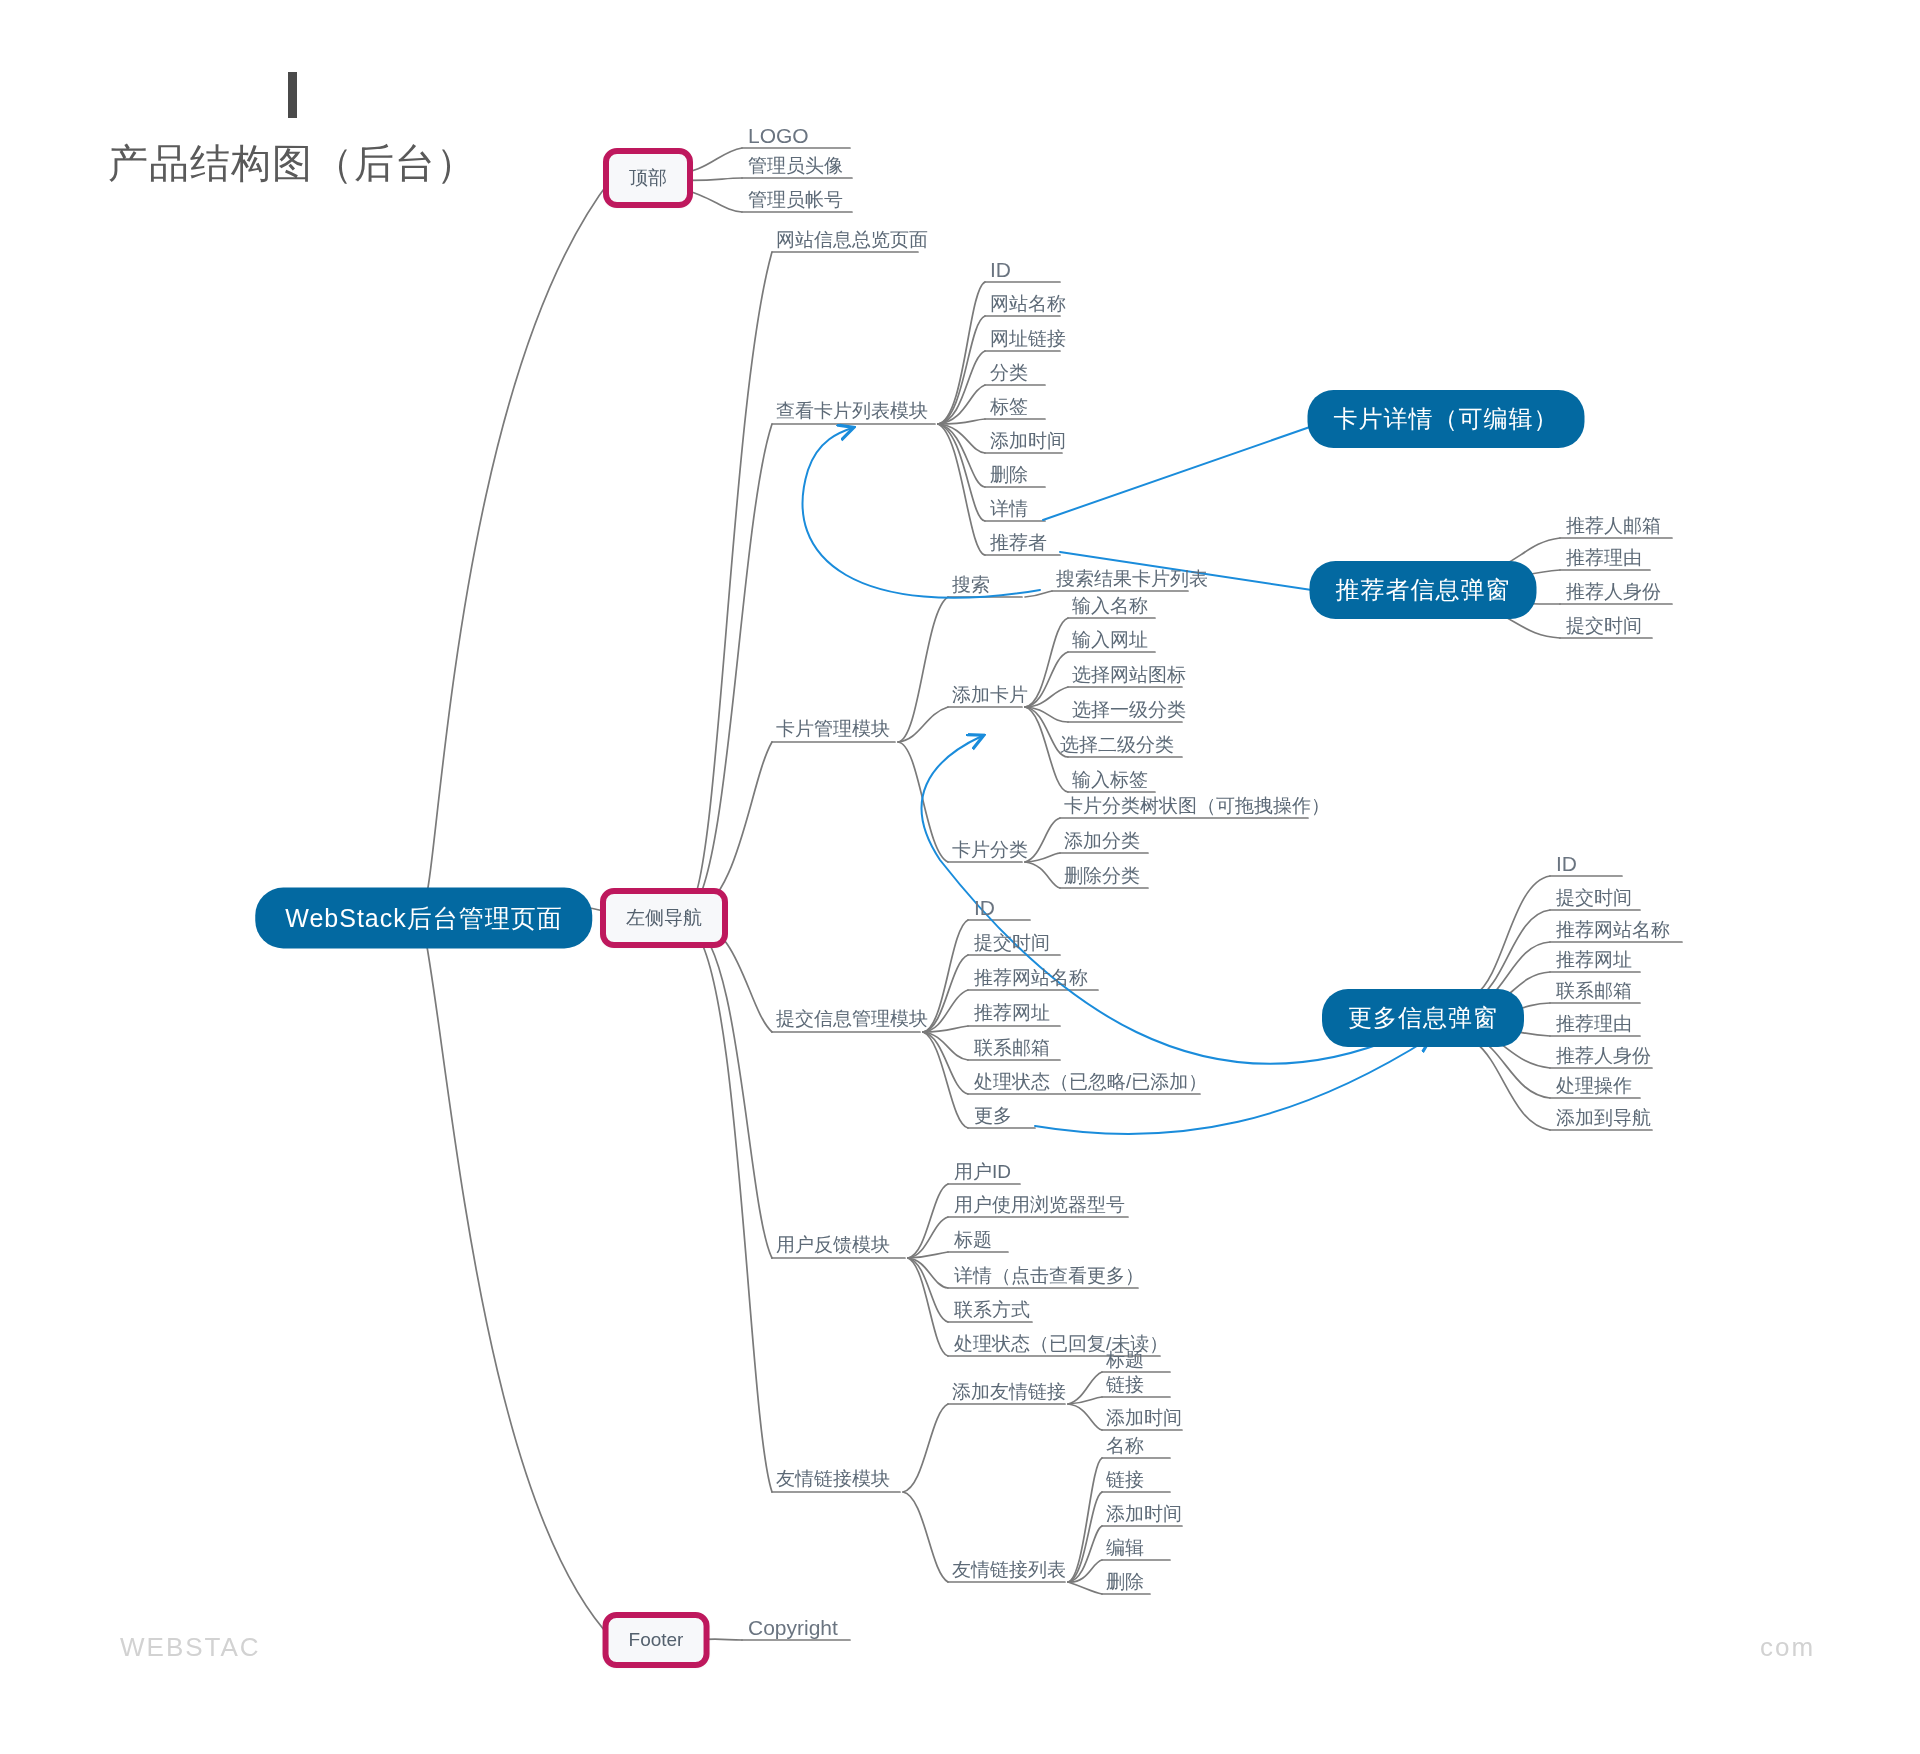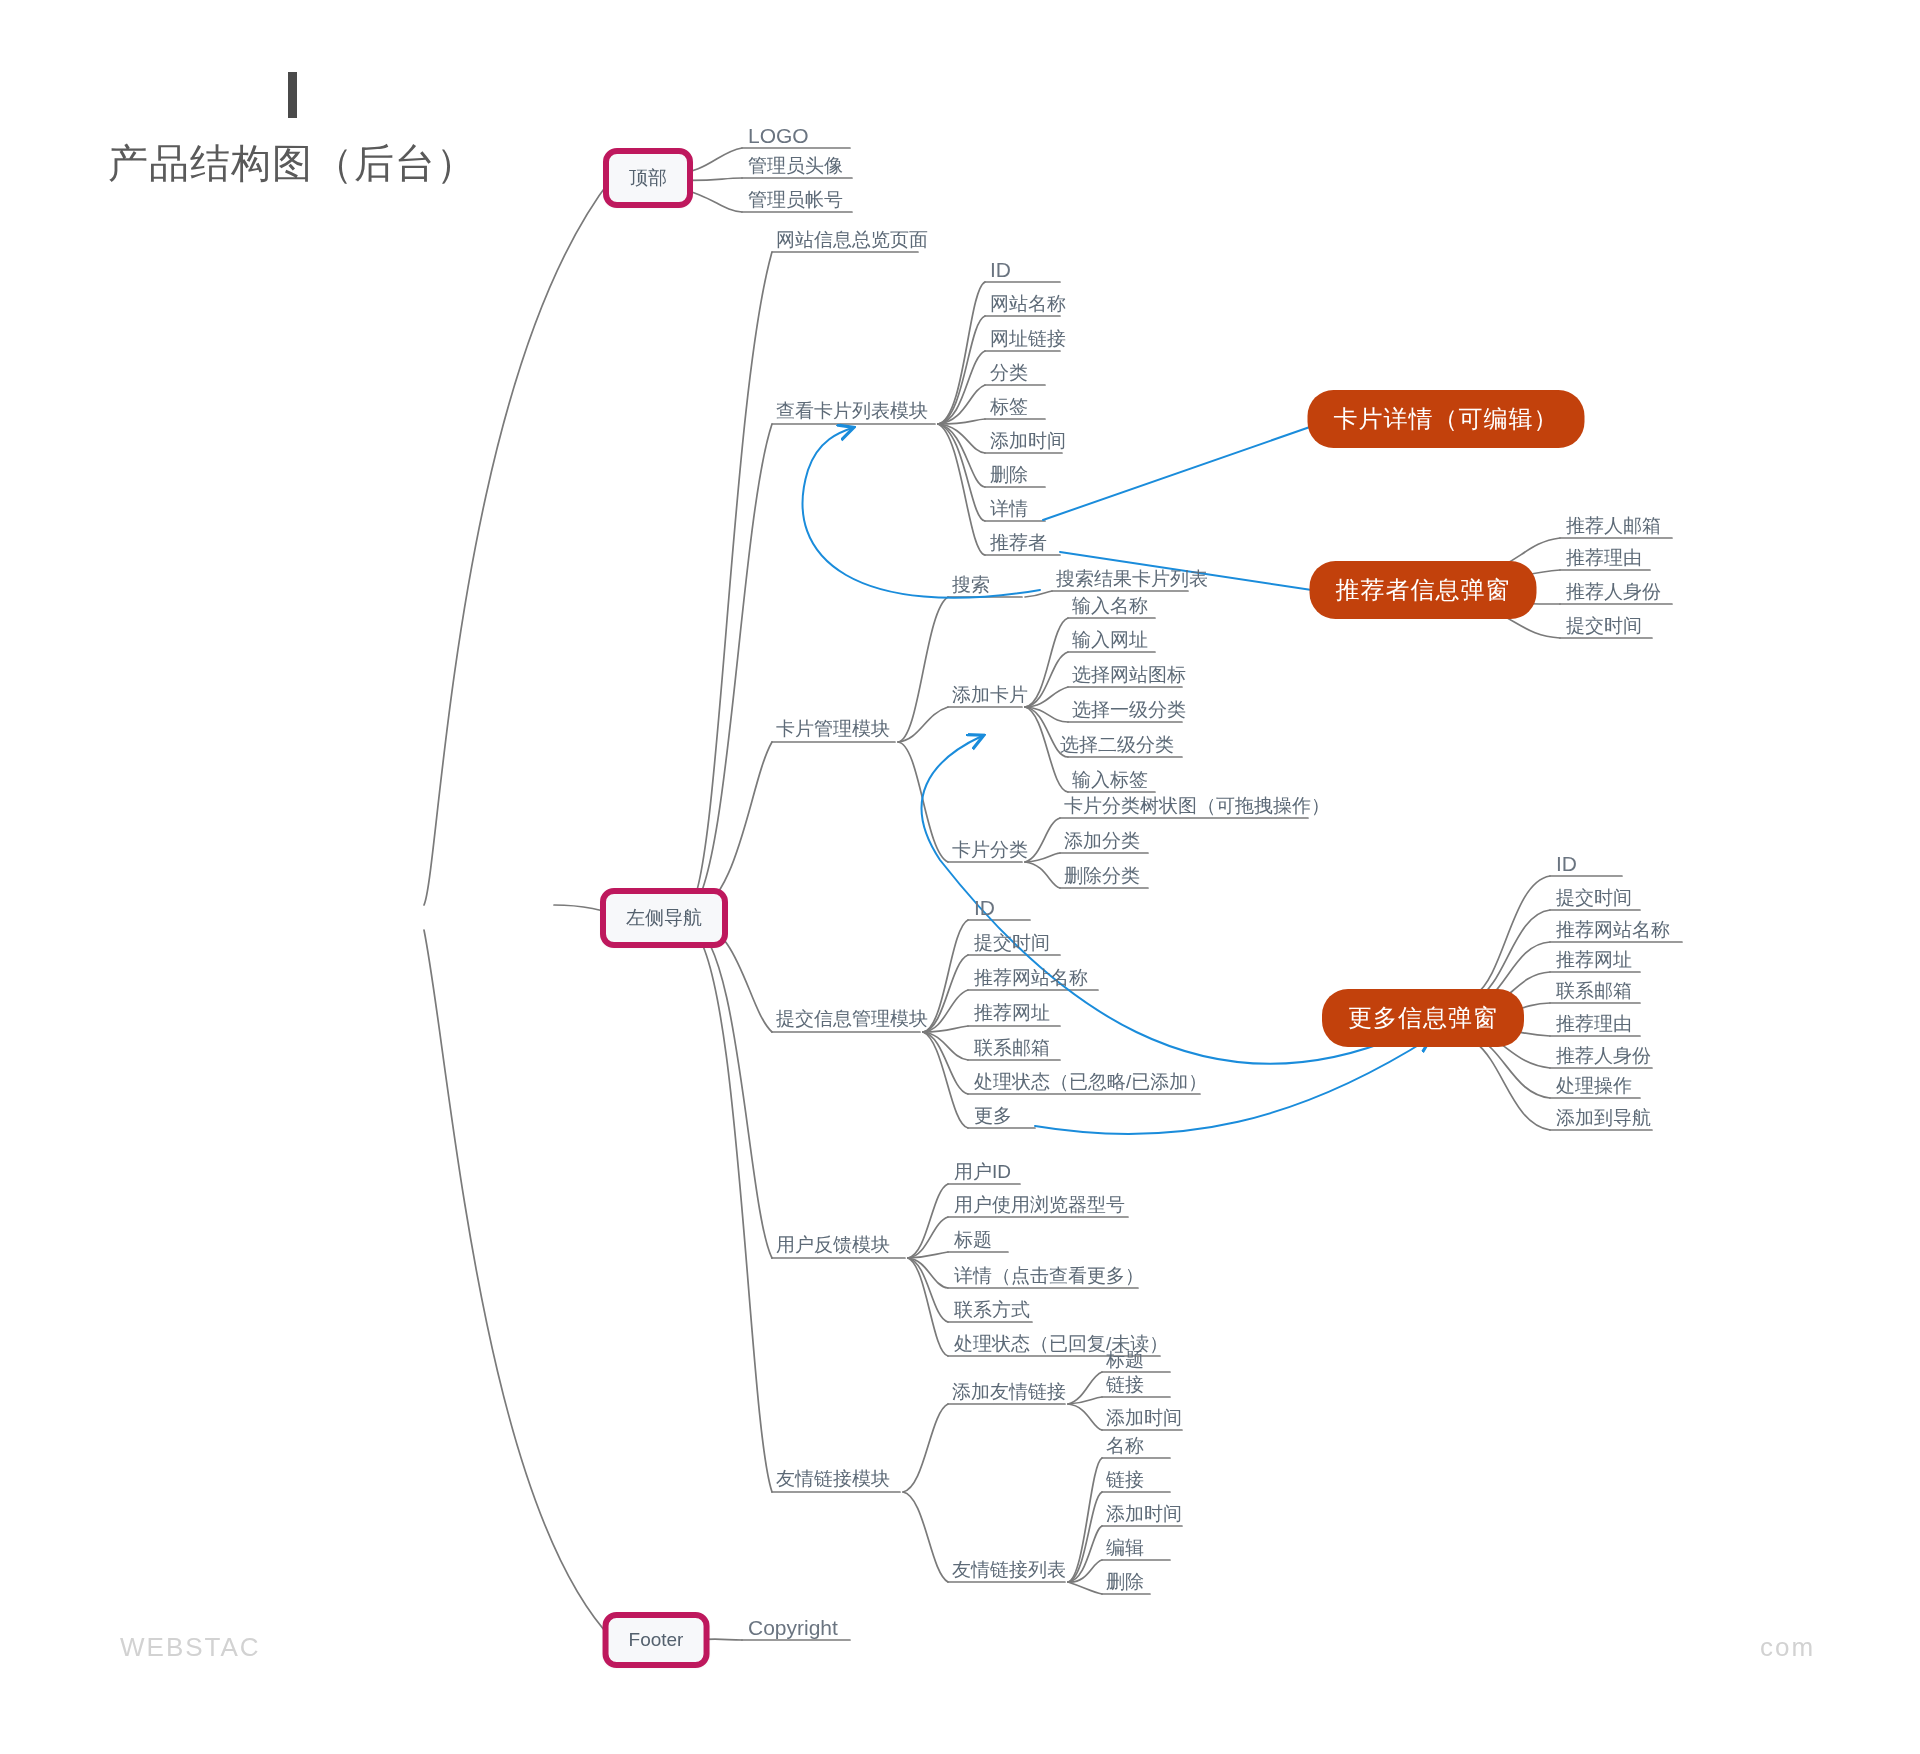"卡片详情（可编辑）" .blue { background: #c2410c -> #0369a1 }
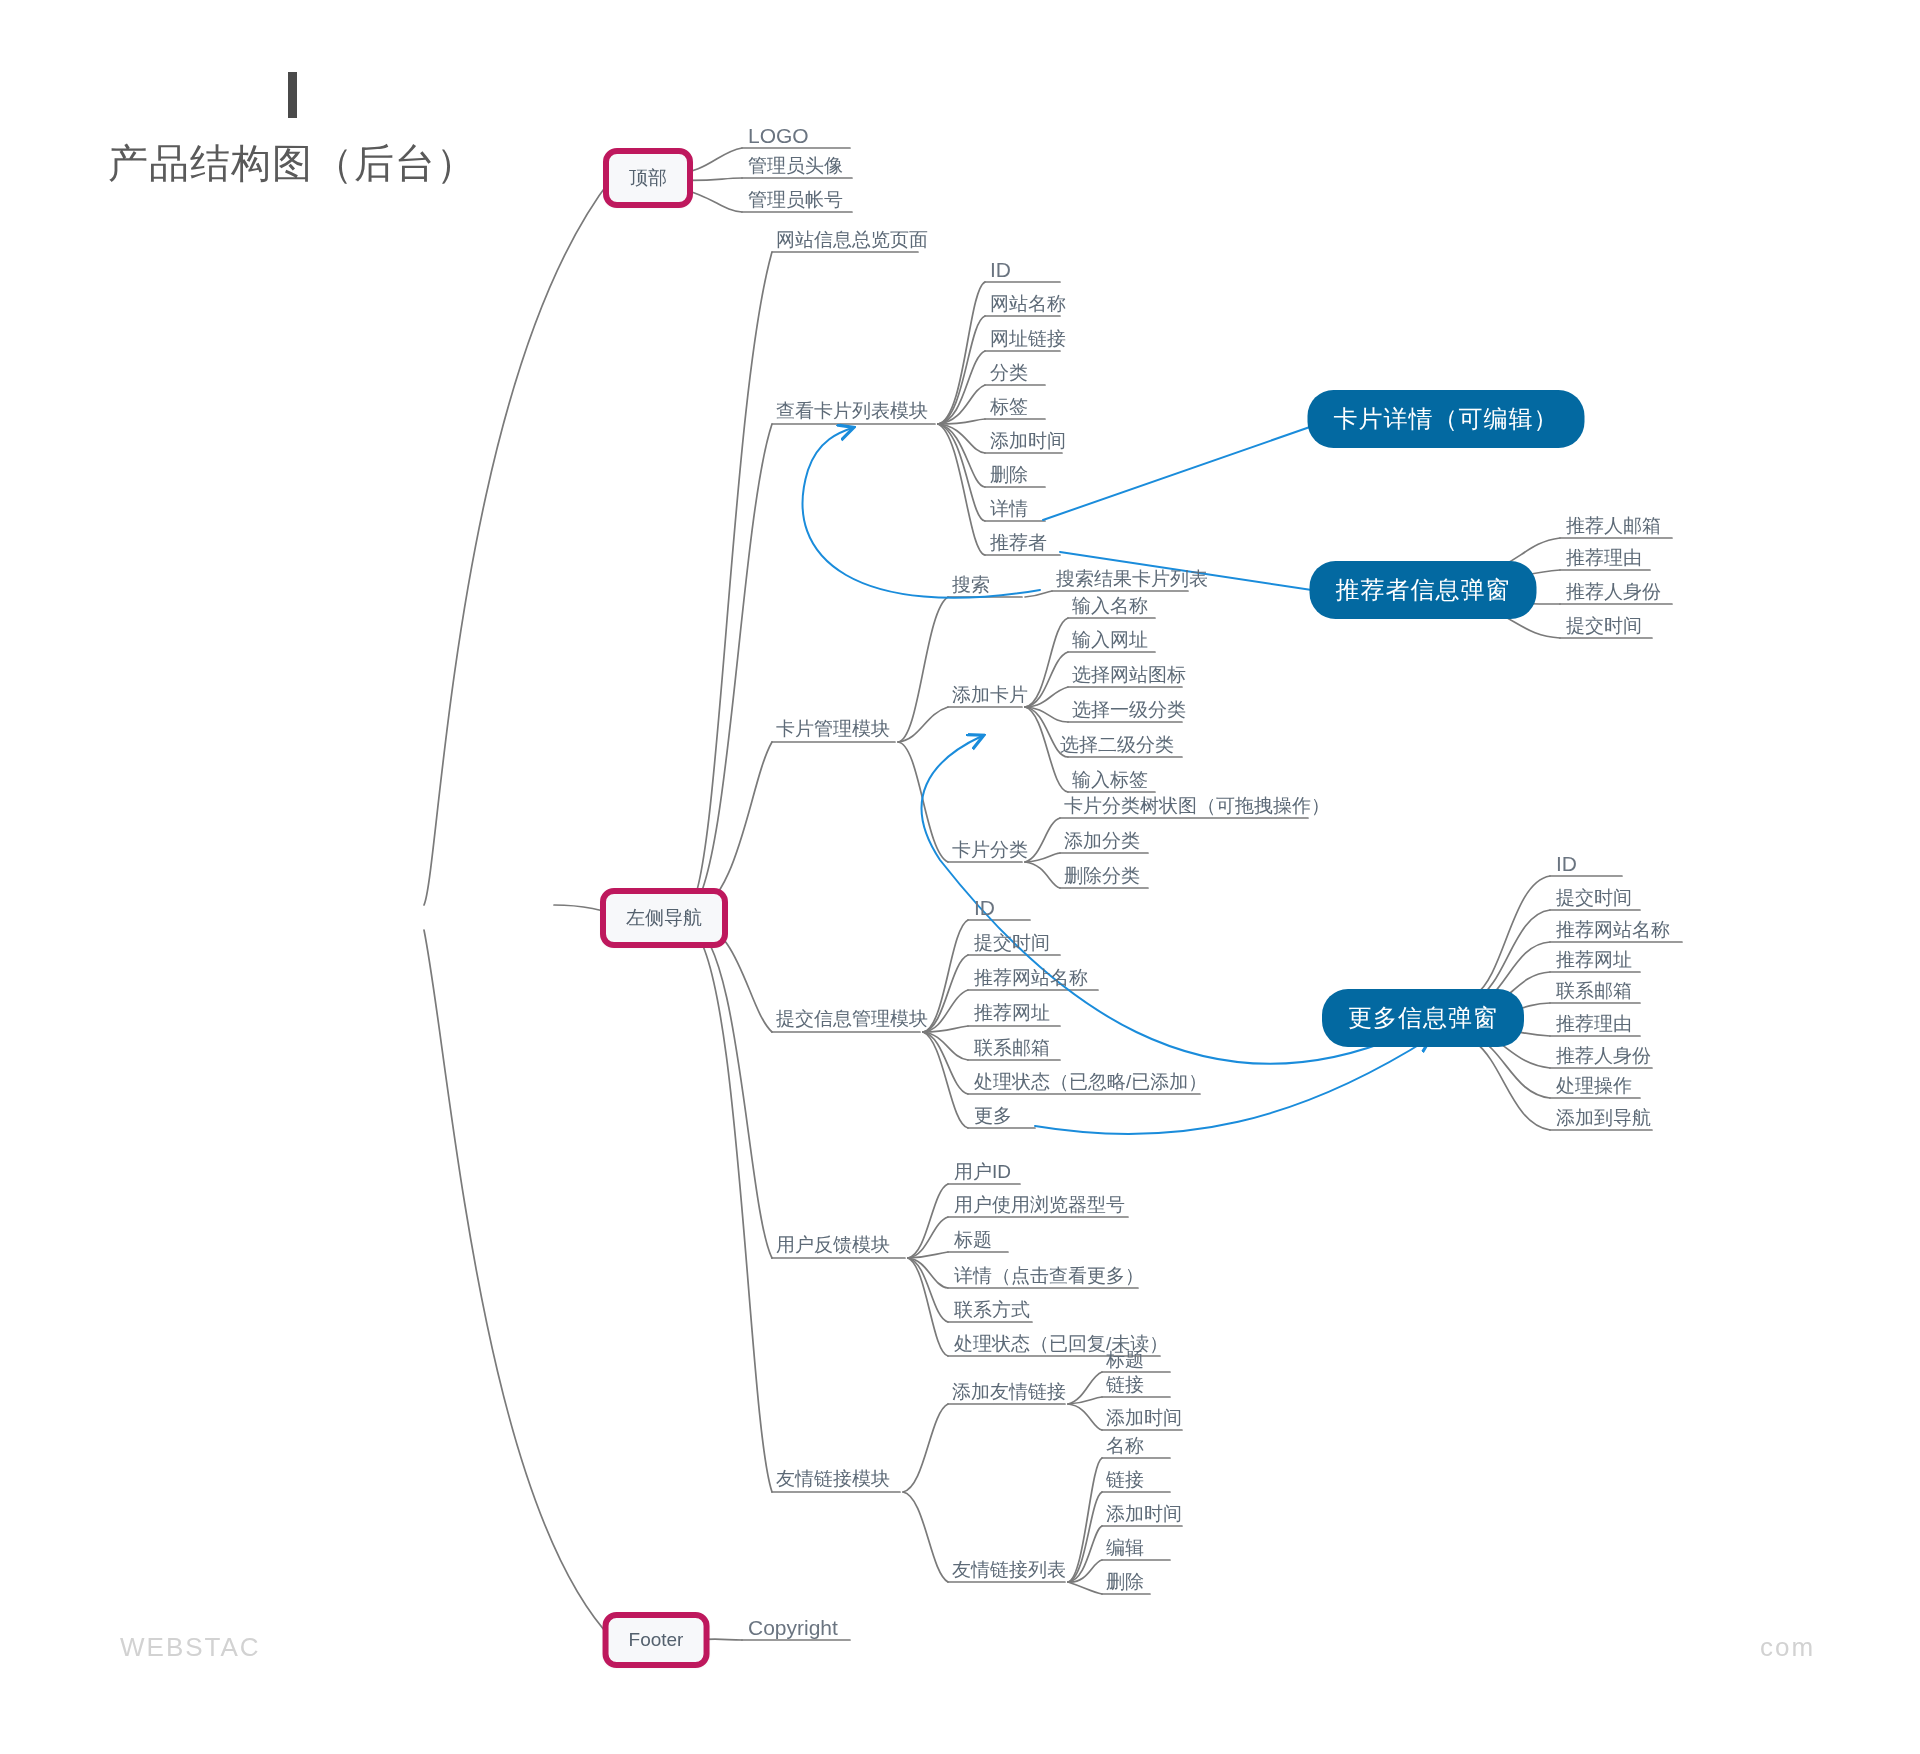"WebStack后台管理页面" div.node { html: none -> <div>WebStack后台管理页面</div> }
